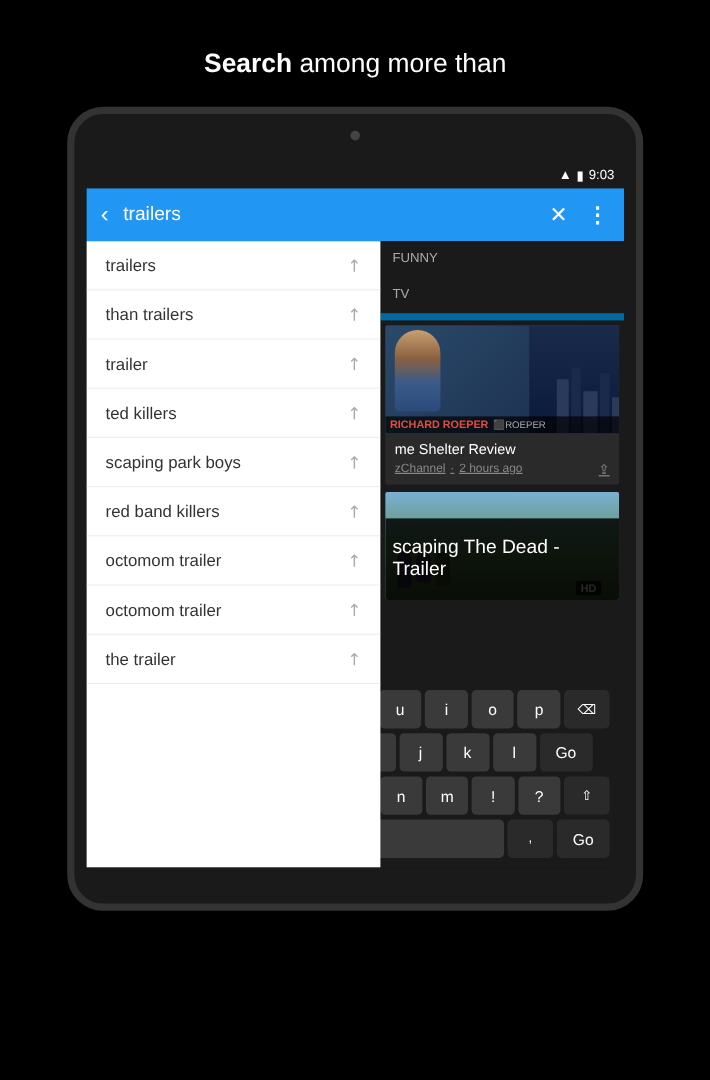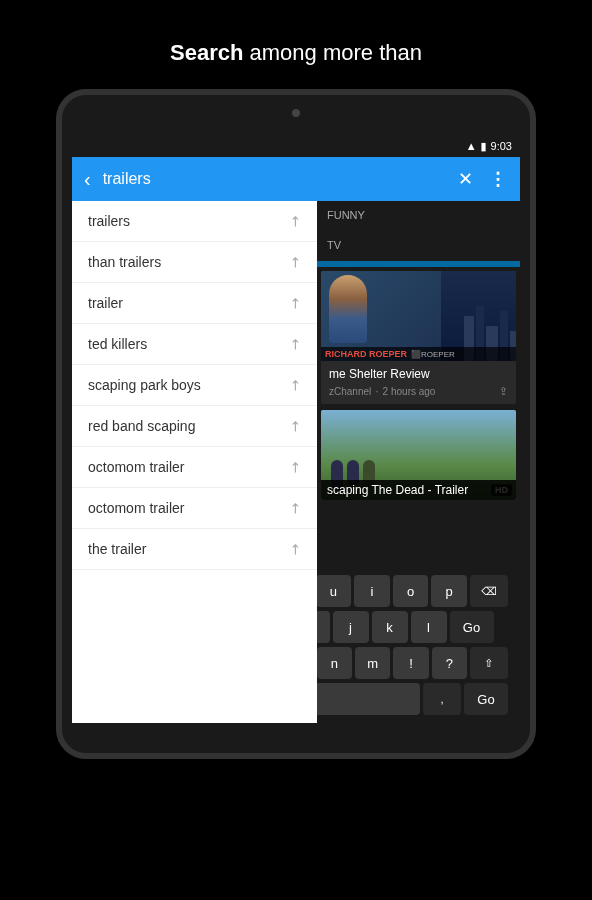"zChannel" .video-meta { align-items: center -> flex-start; text-decoration: none -> underline }
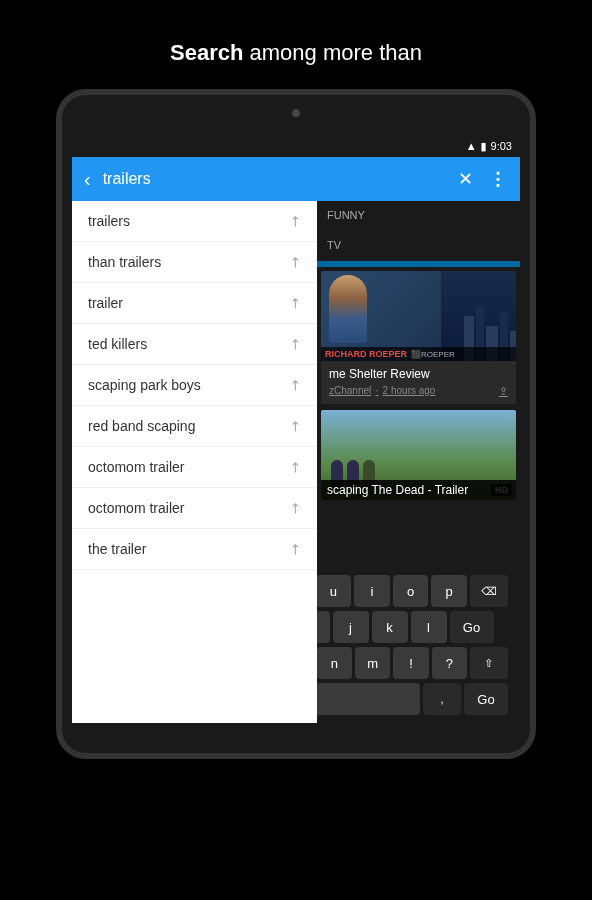"red band scaping" span.suggestion-text { text: scaping -> killers }
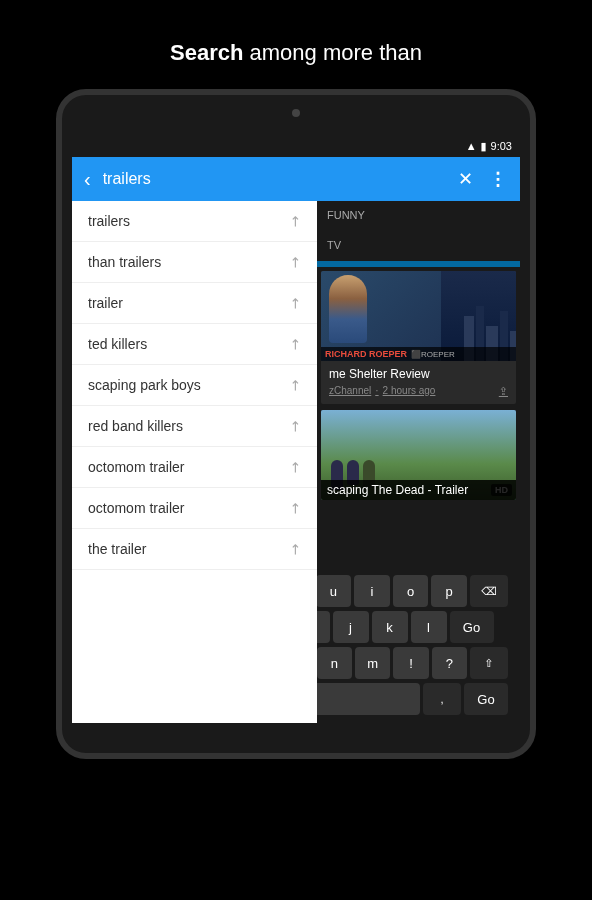"scaping The Dead - Trailer" .bottom-video-title { font-size: 12px -> 16px; padding: 3px 6px -> 16px 6px }
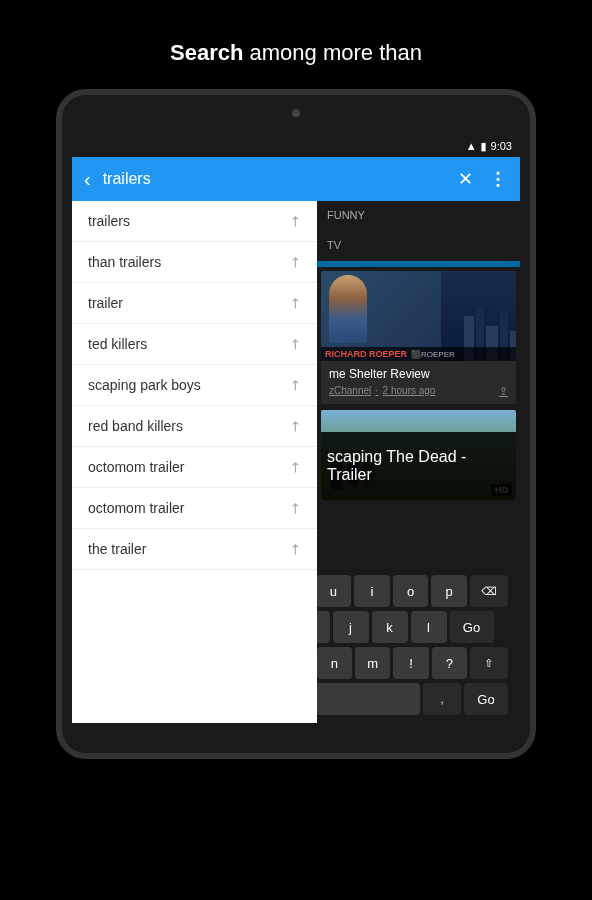"HD" .hd-badge { right: 4px -> 15px }
